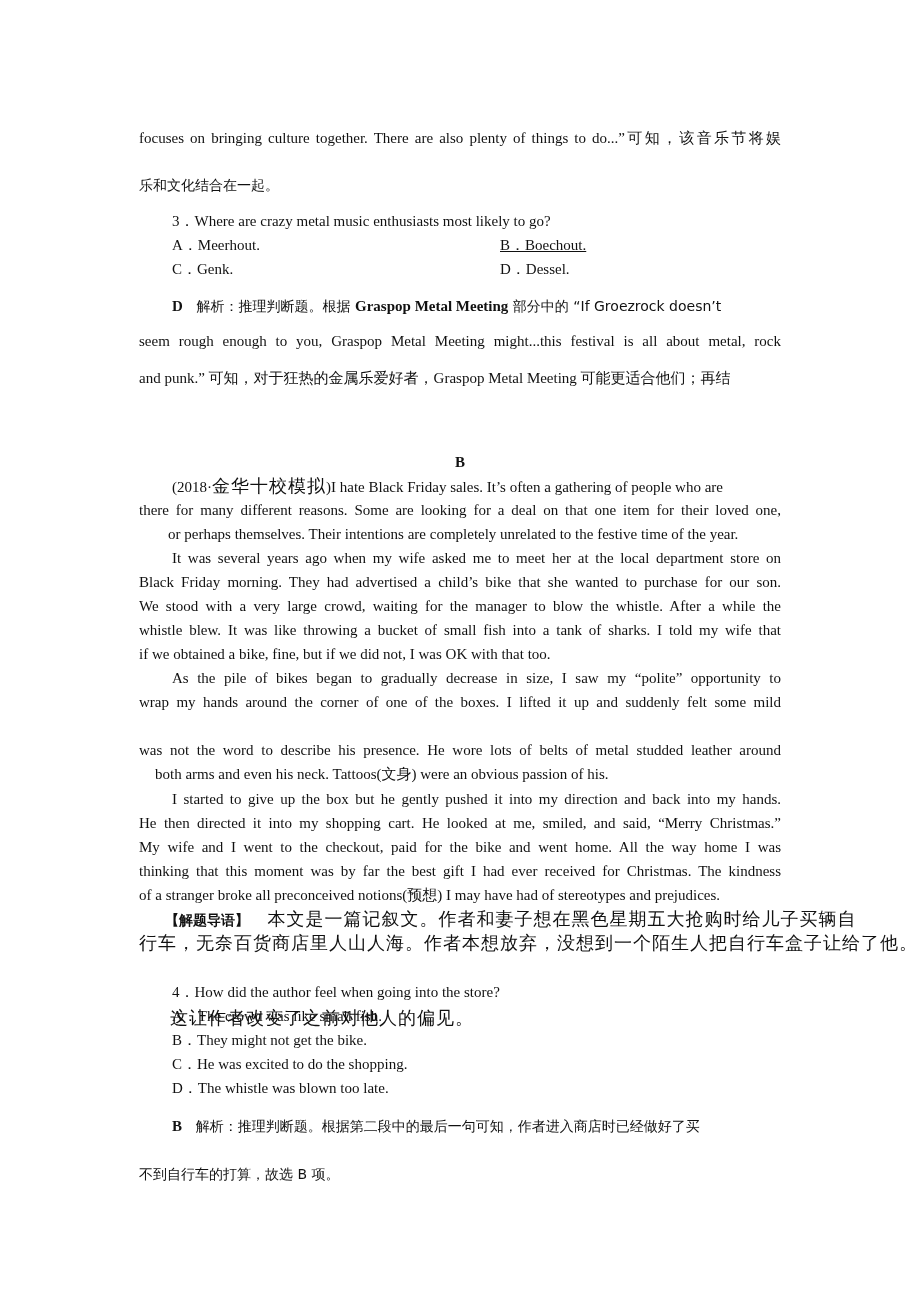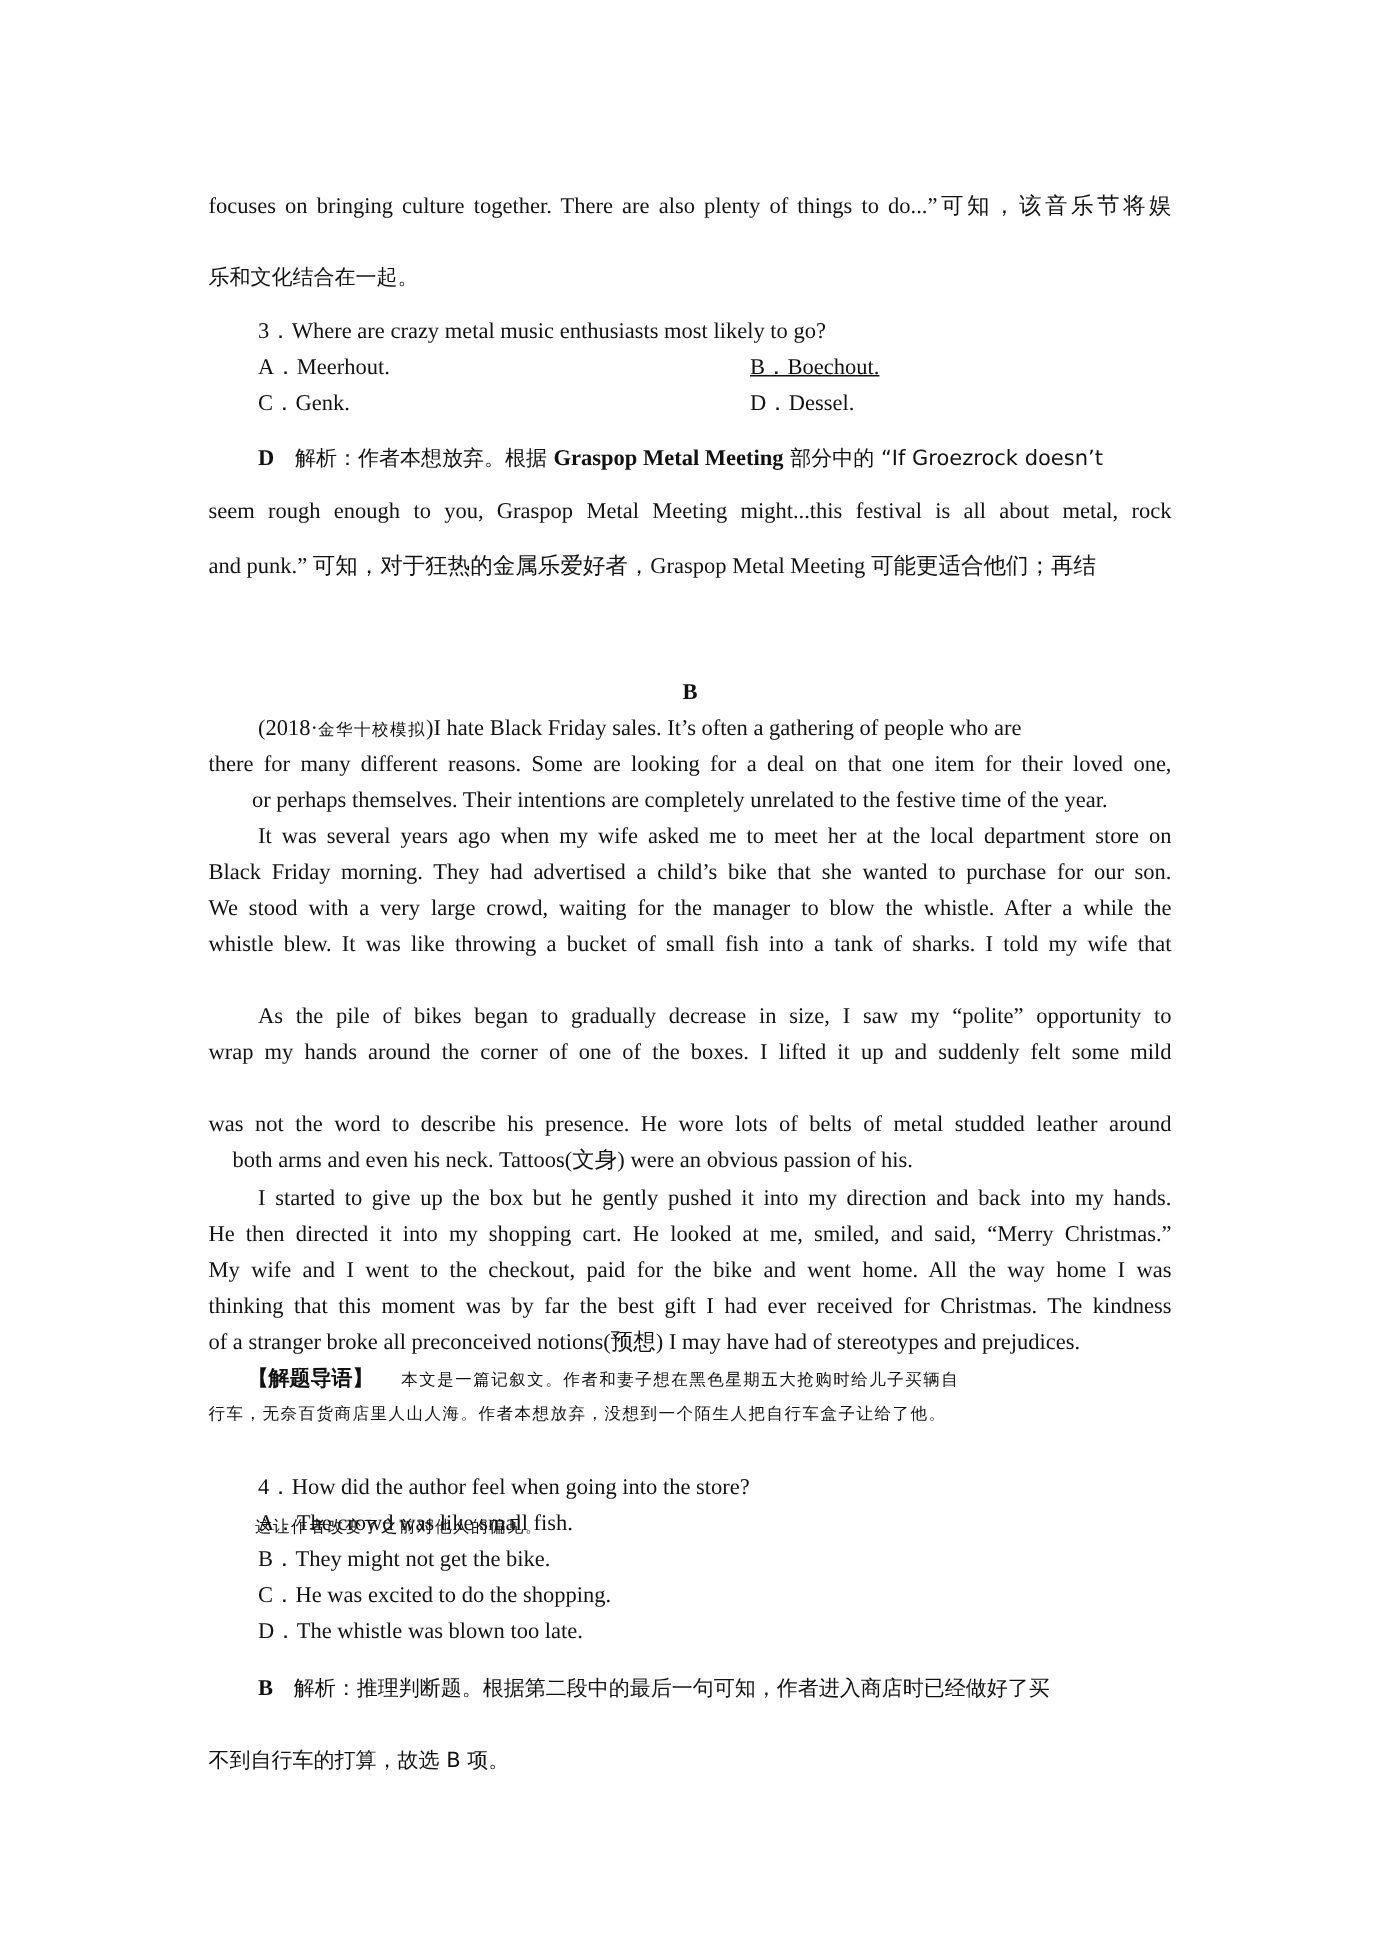"解析：作者本想放弃。根据" span.cjk { text: 作者本想放弃 -> 推理判断题 }
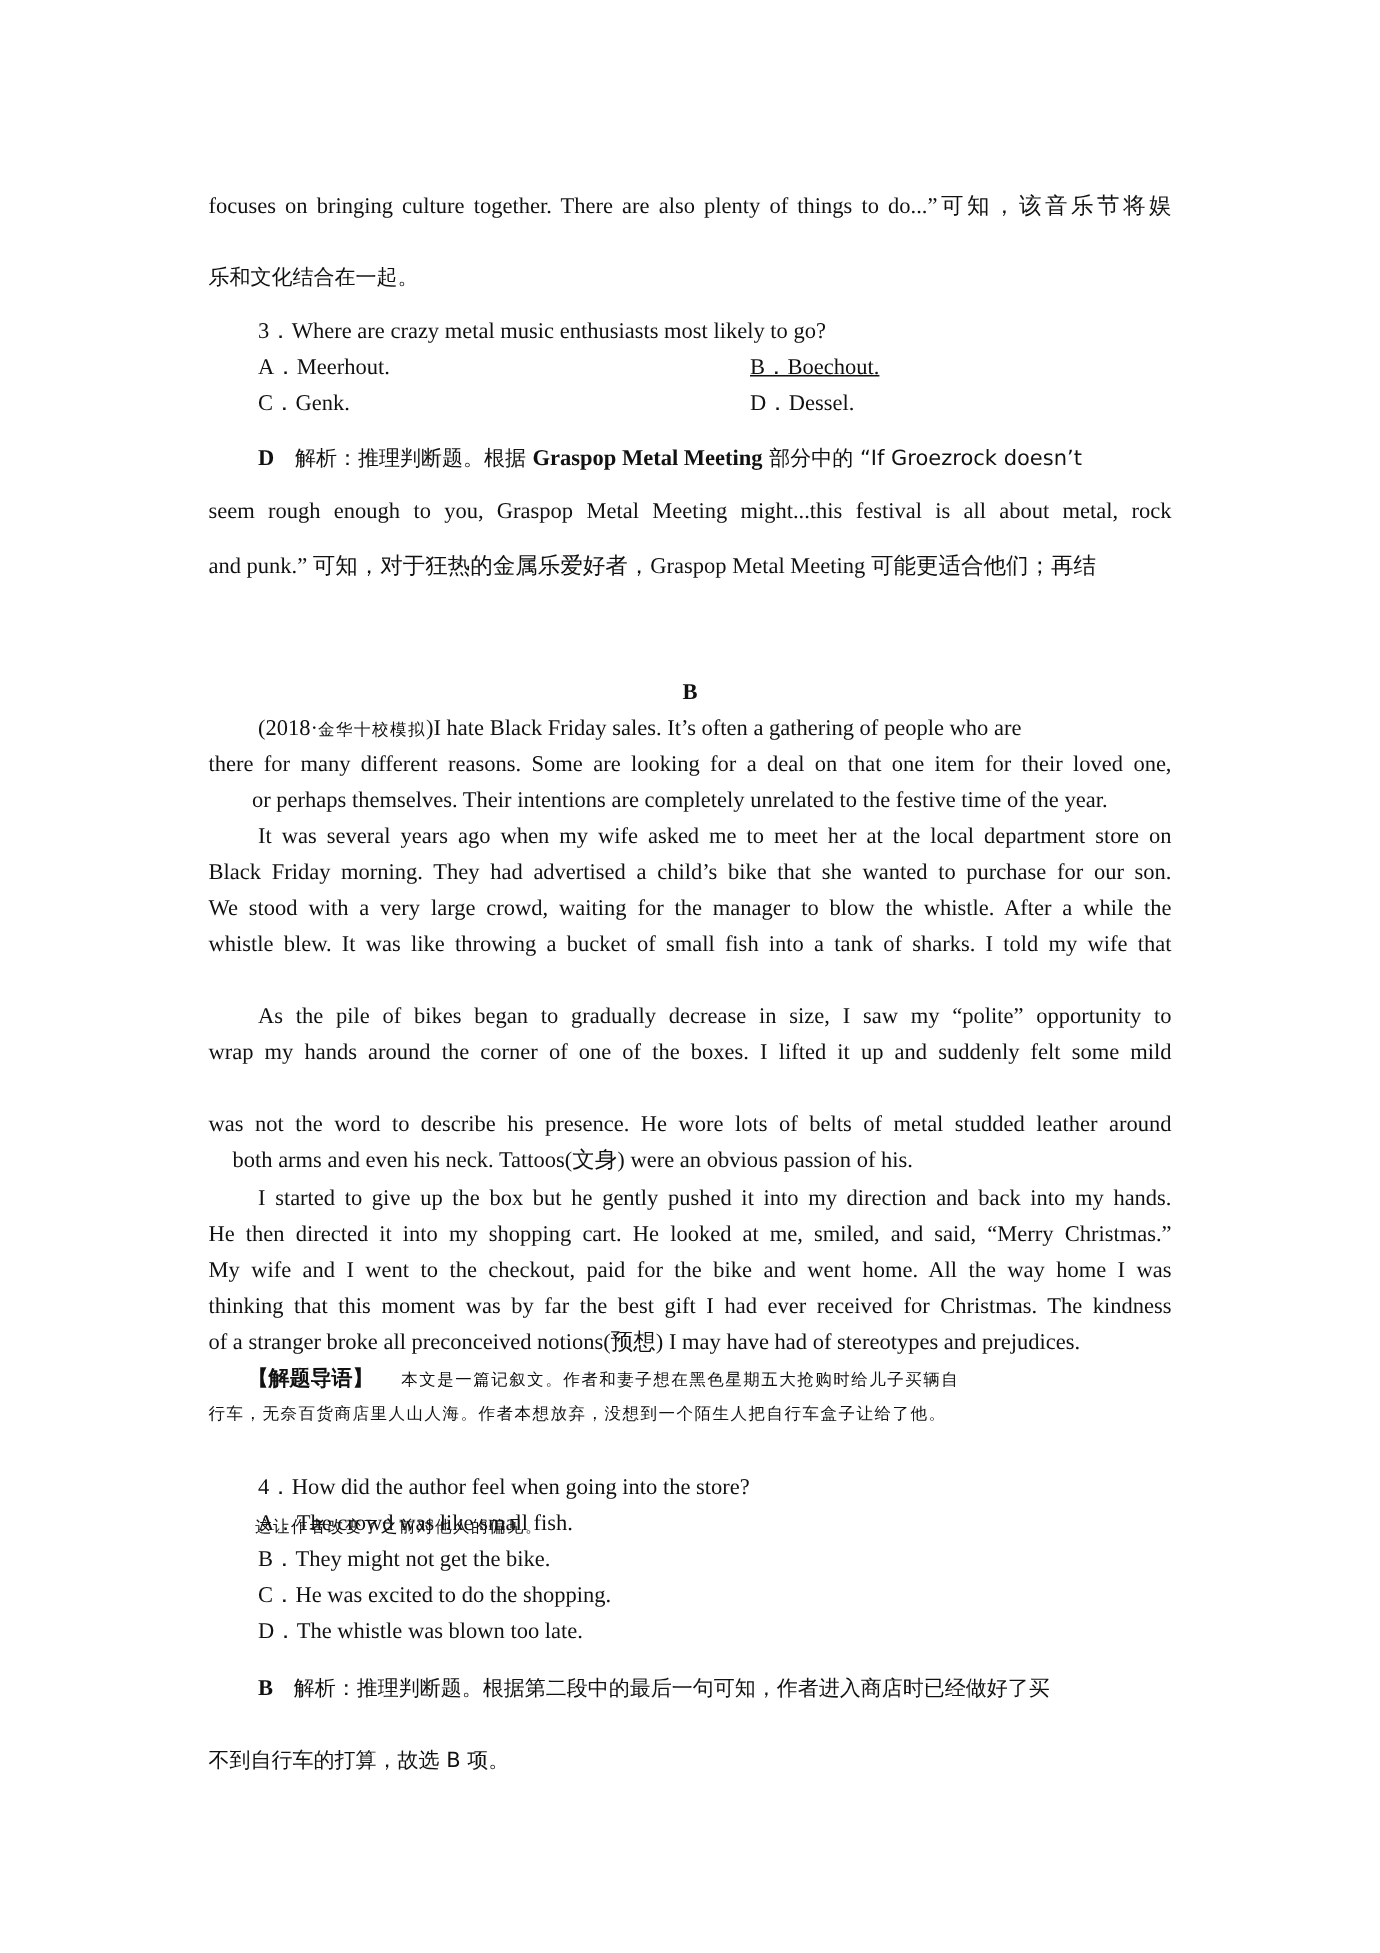"金华十校模拟" .kai { font-size: 11px -> 18px }
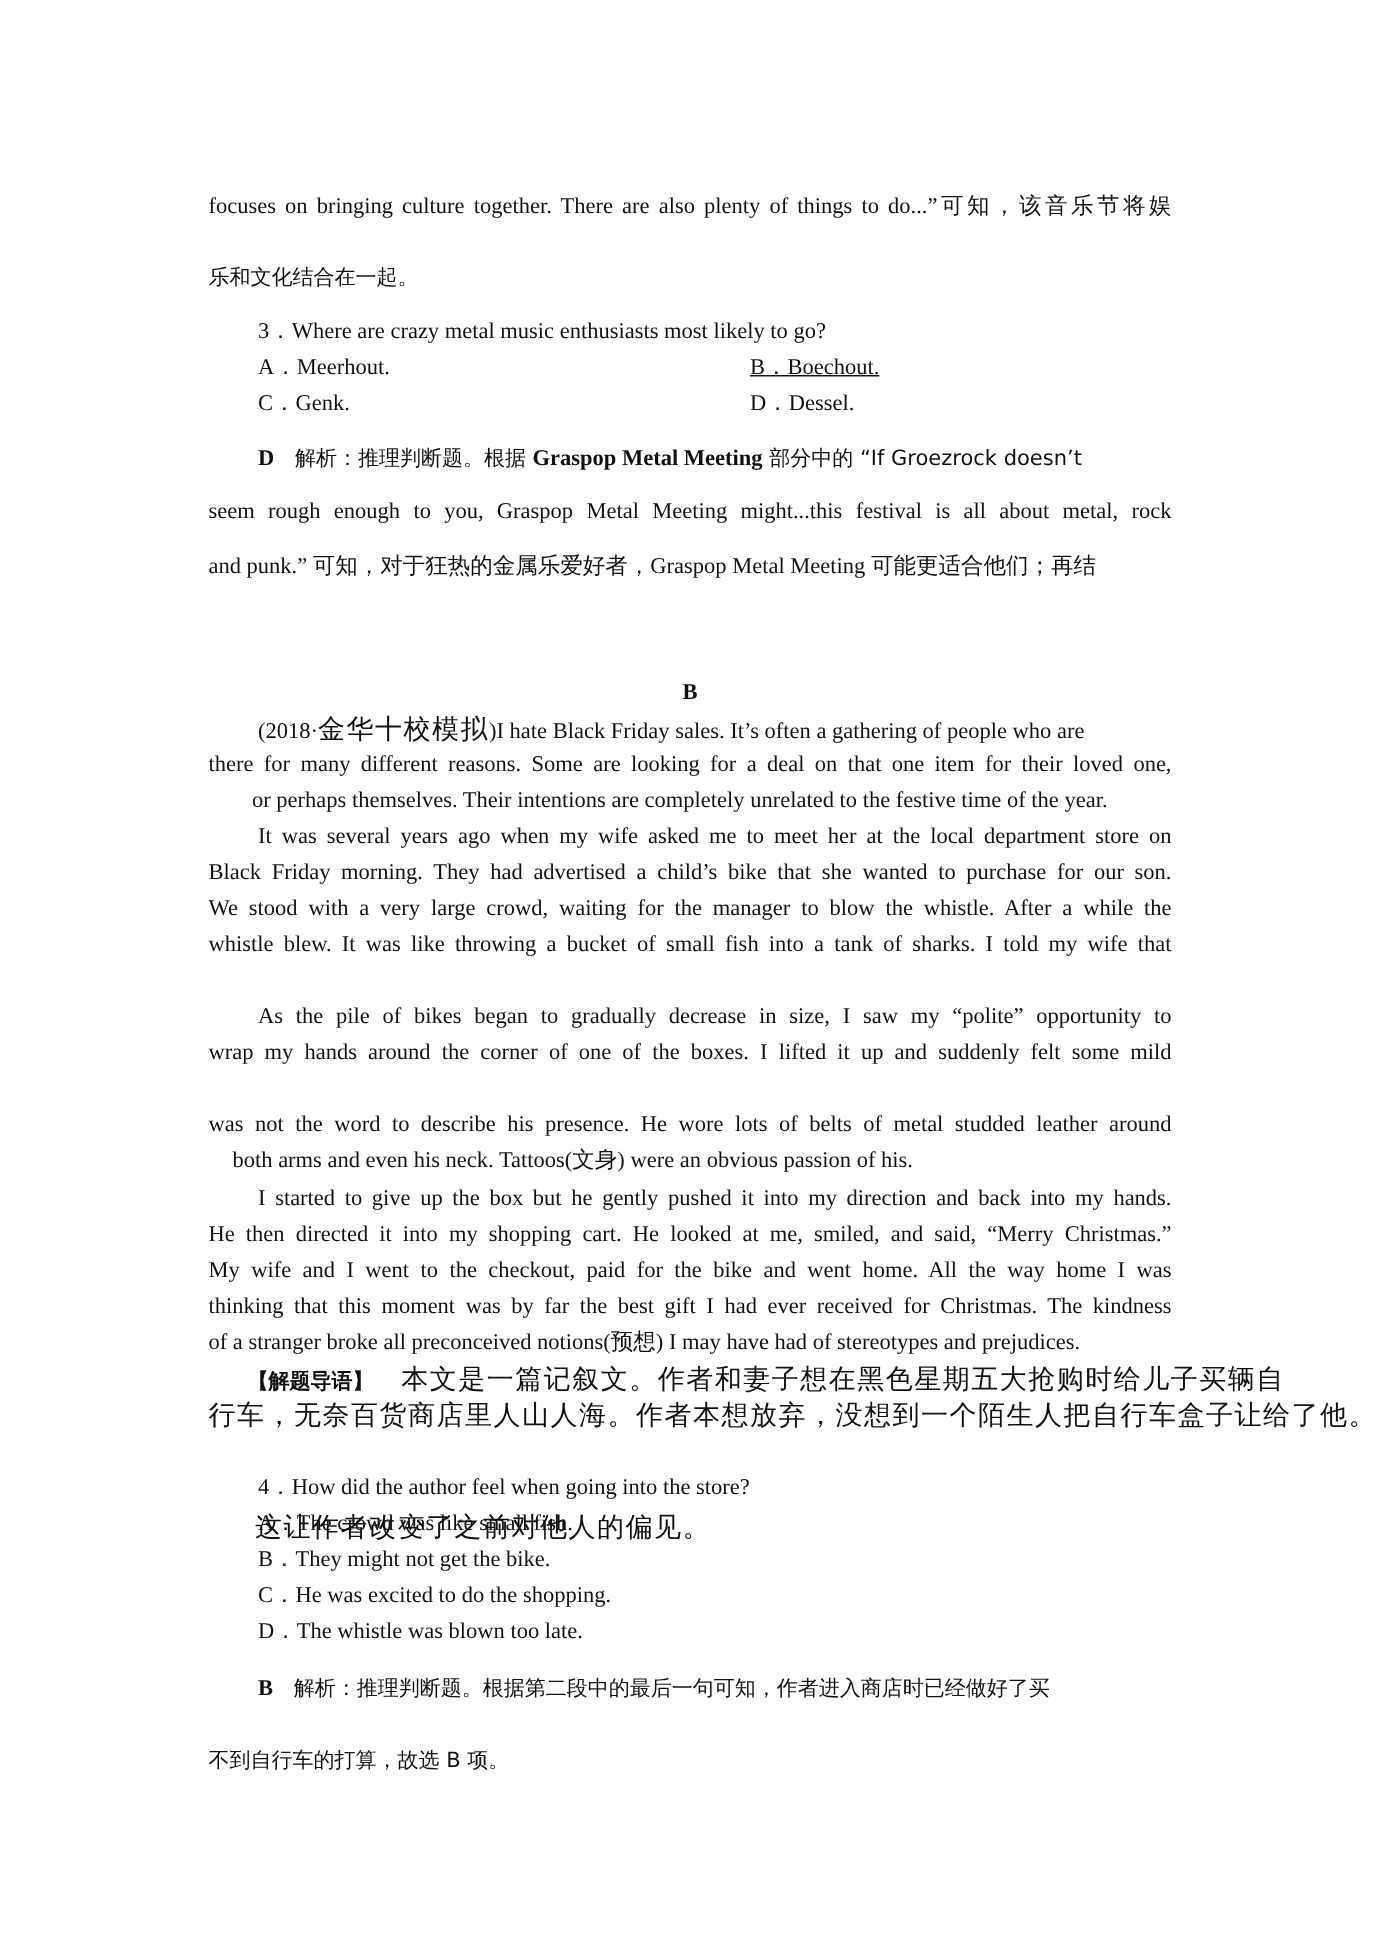"if we obtained a bike," div.line { html: none -> <div>if we obtained a bike, fine, but if we did not, I was OK with that too.</div> }
